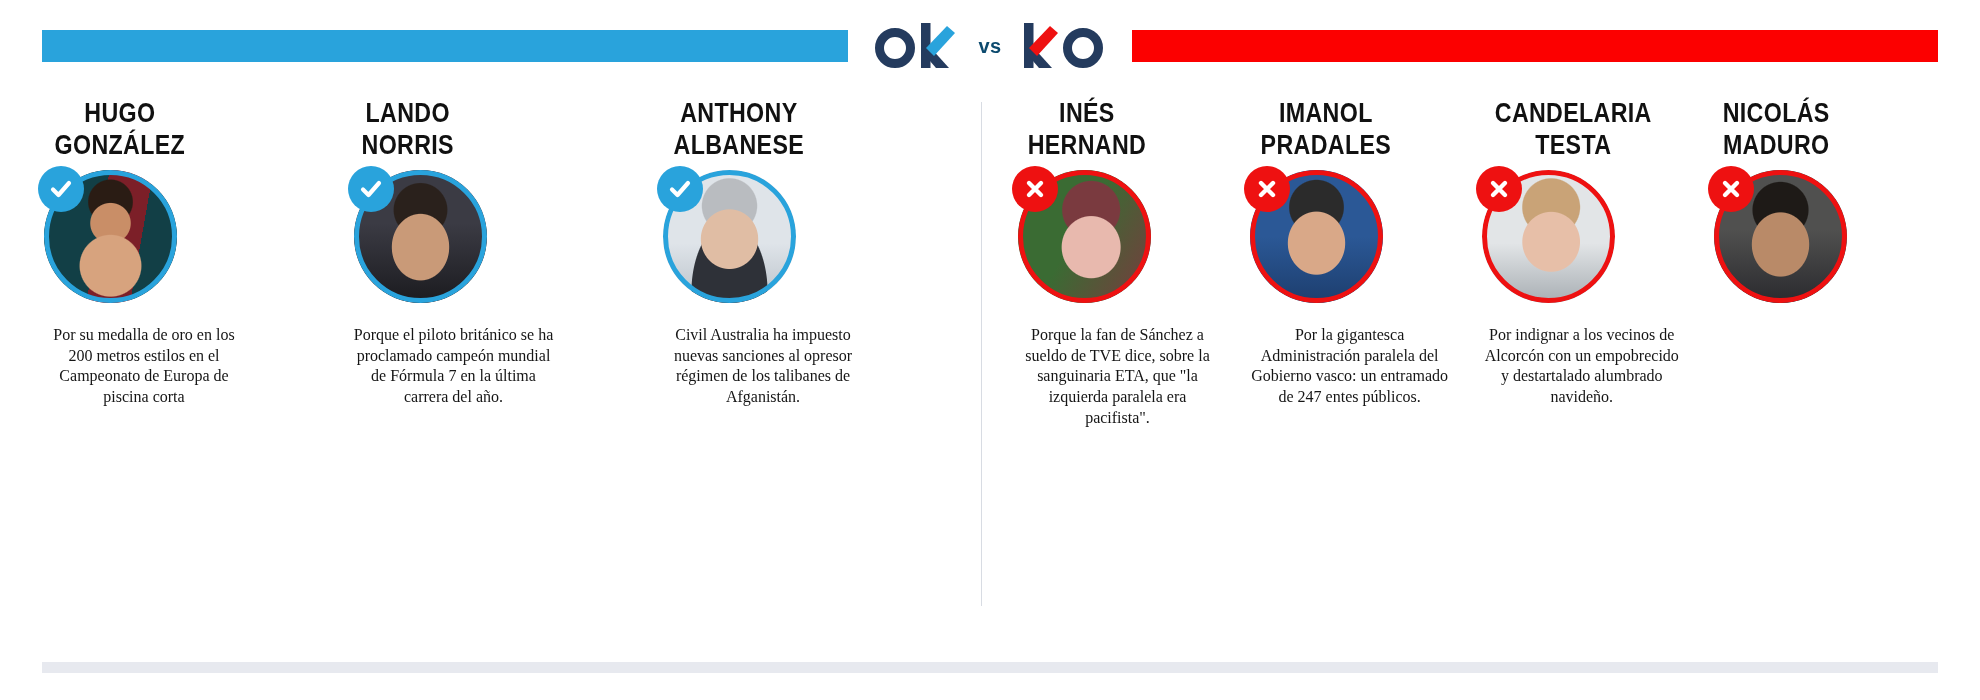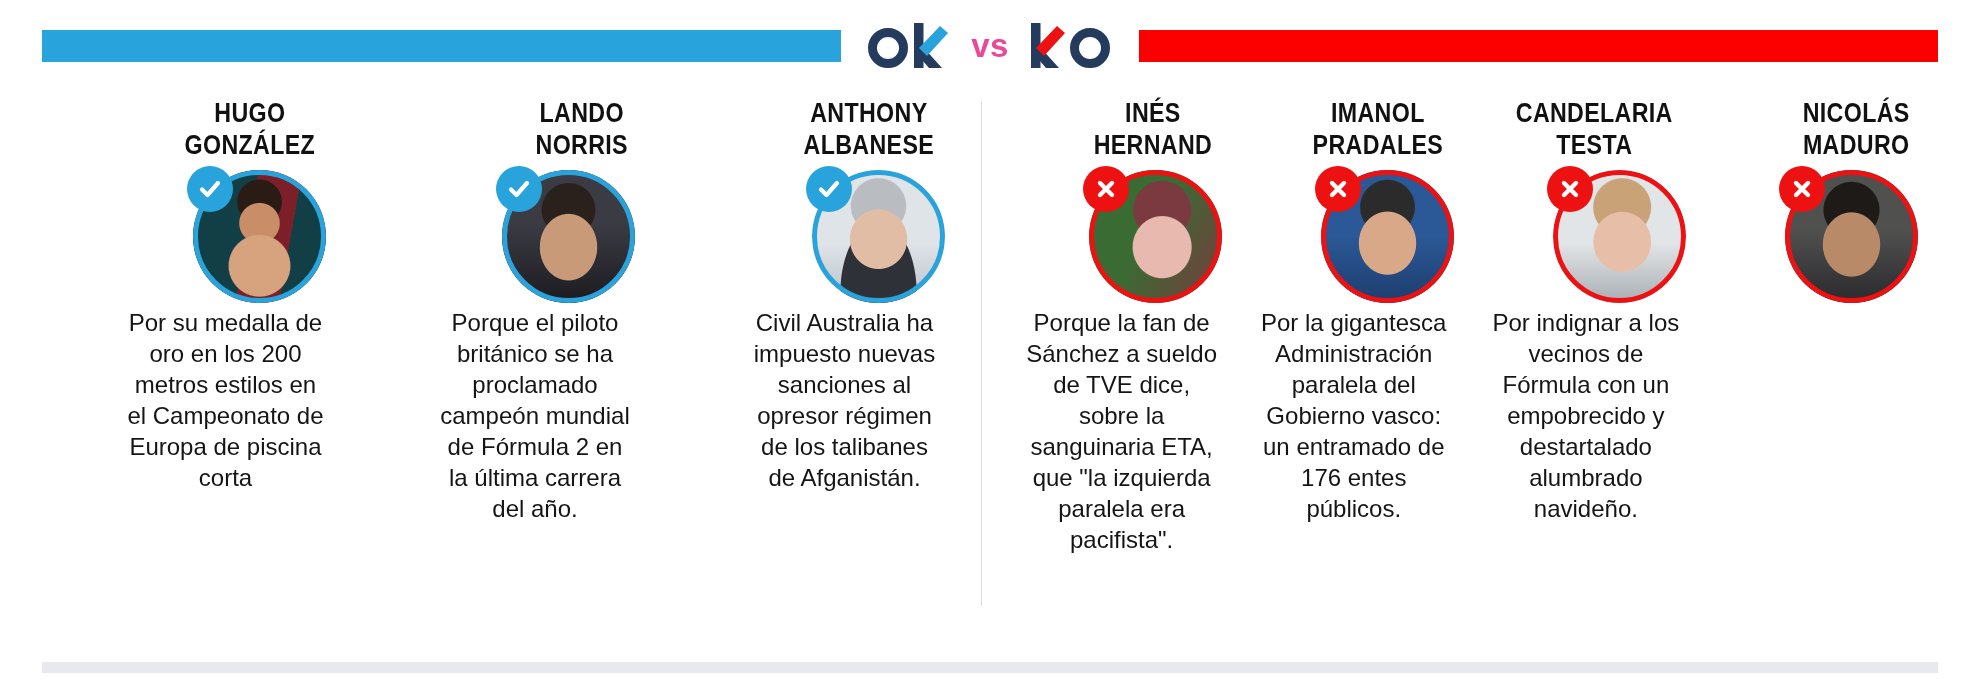"vs" .logo-vs { color: #ec4899 -> #0c4a6e; font-size: 33px -> 20px }
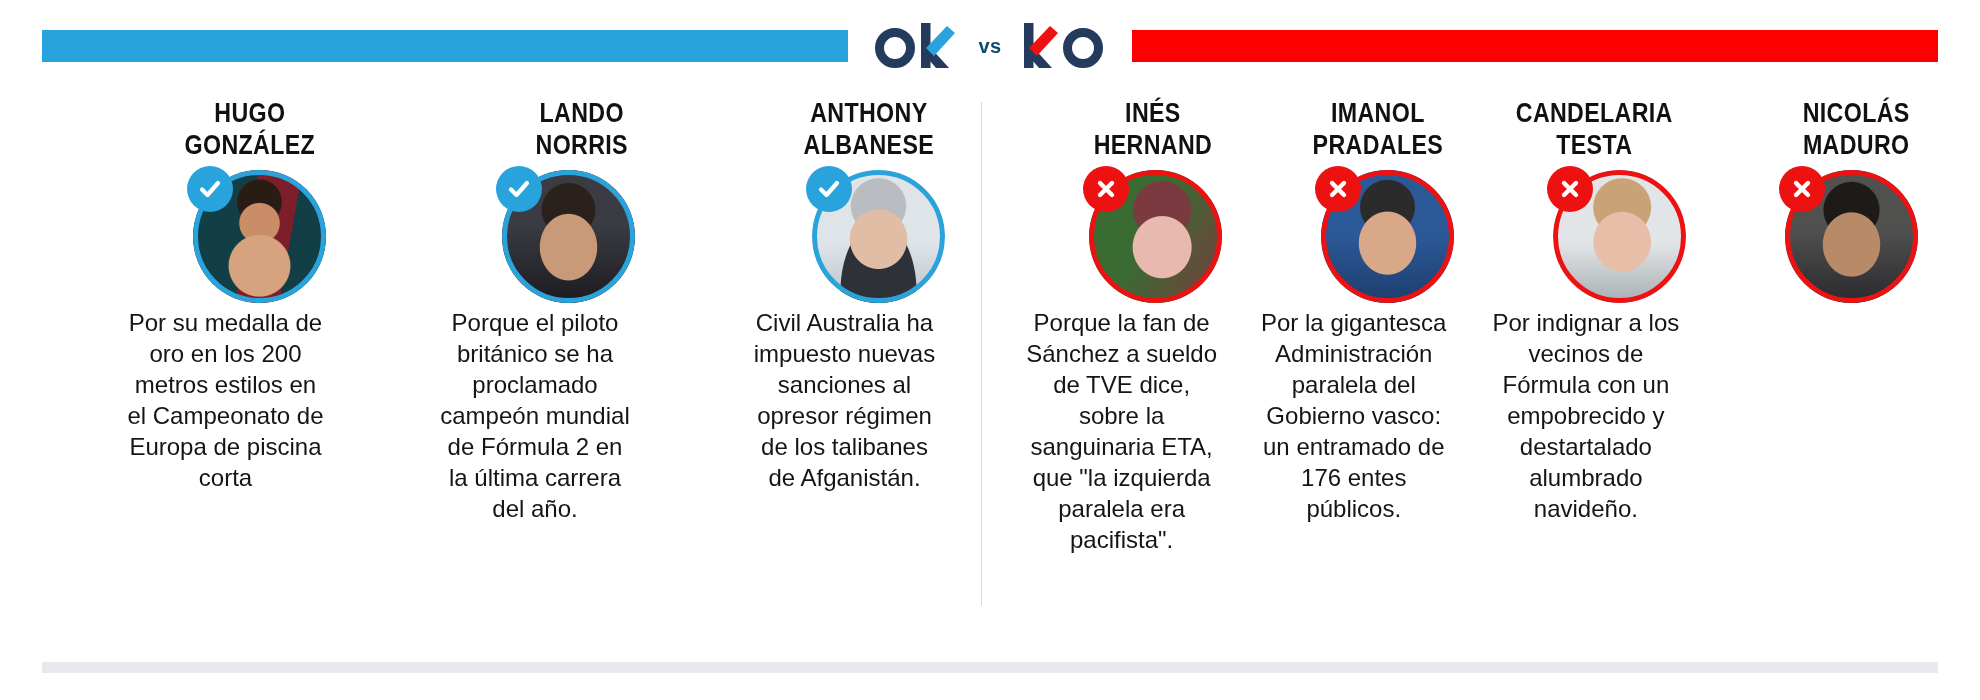"HUGO" .card { align-items: flex-end -> flex-start }
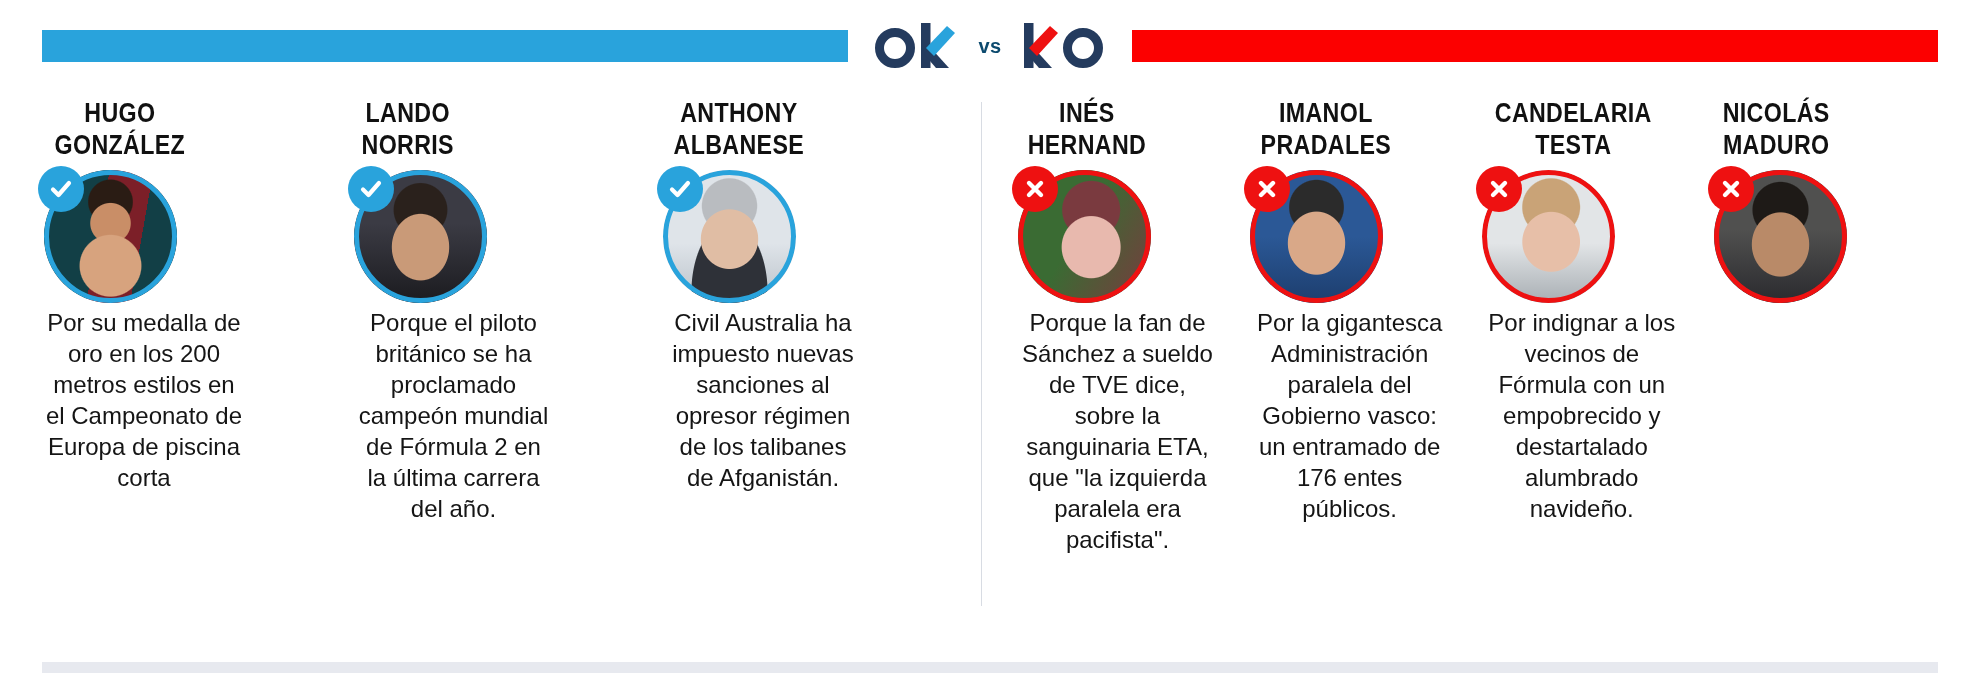"Por su medalla de oro" .card-desc { font-family: Liberation Sans, sans-serif -> Liberation Serif, serif; font-size: 24px -> 16px; margin-top: 5px -> 22px }
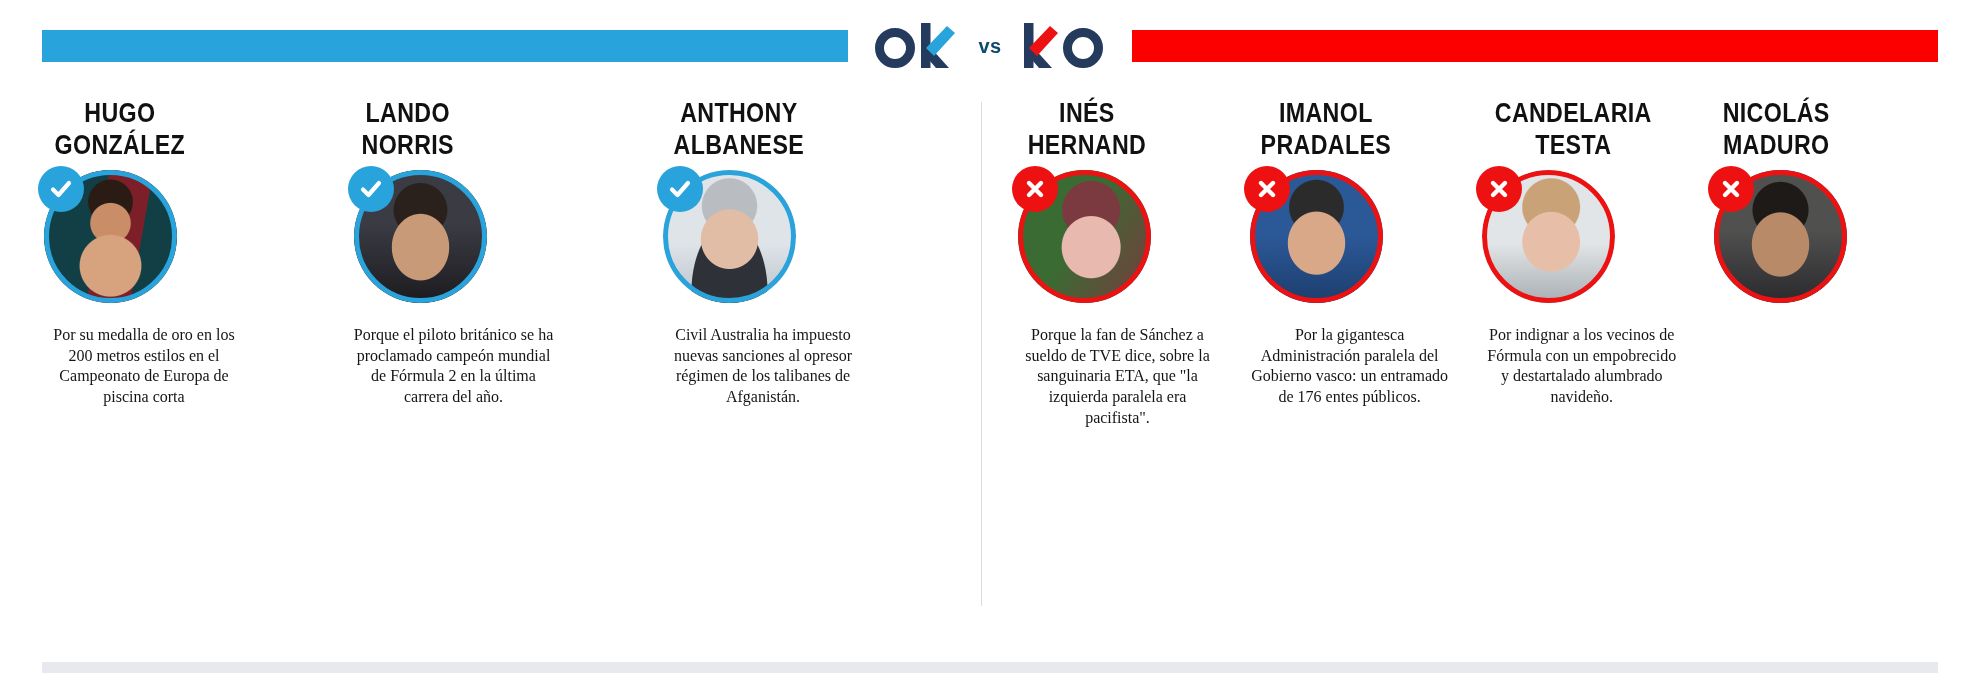"Porque el piloto británico se" div.card-desc { text: 2 -> 7 }
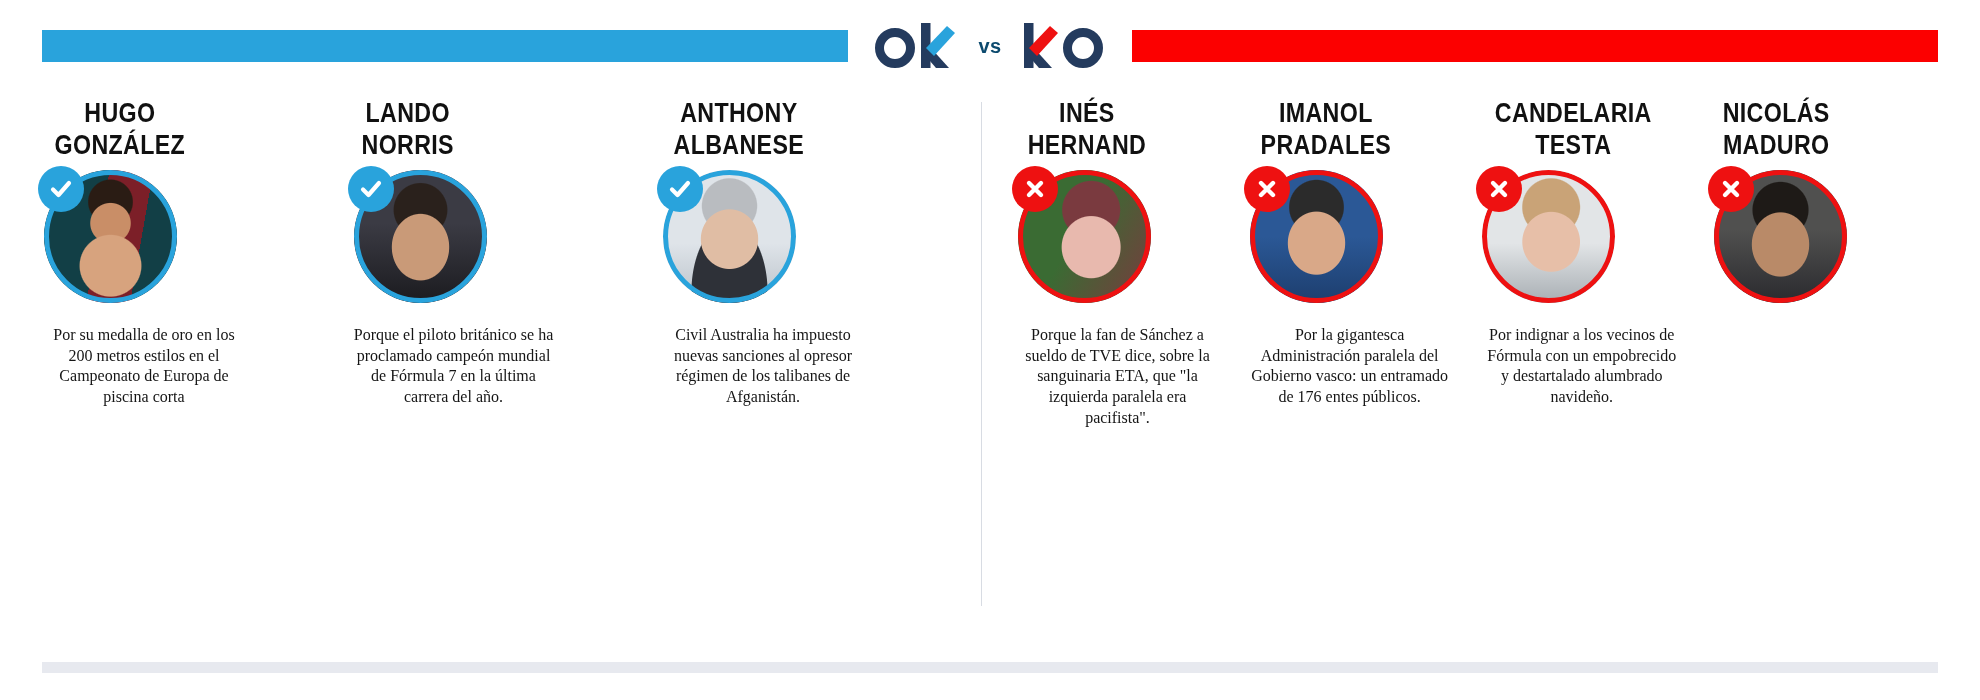"Por la gigantesca Administración" div.card-desc { text: 176 -> 247 }
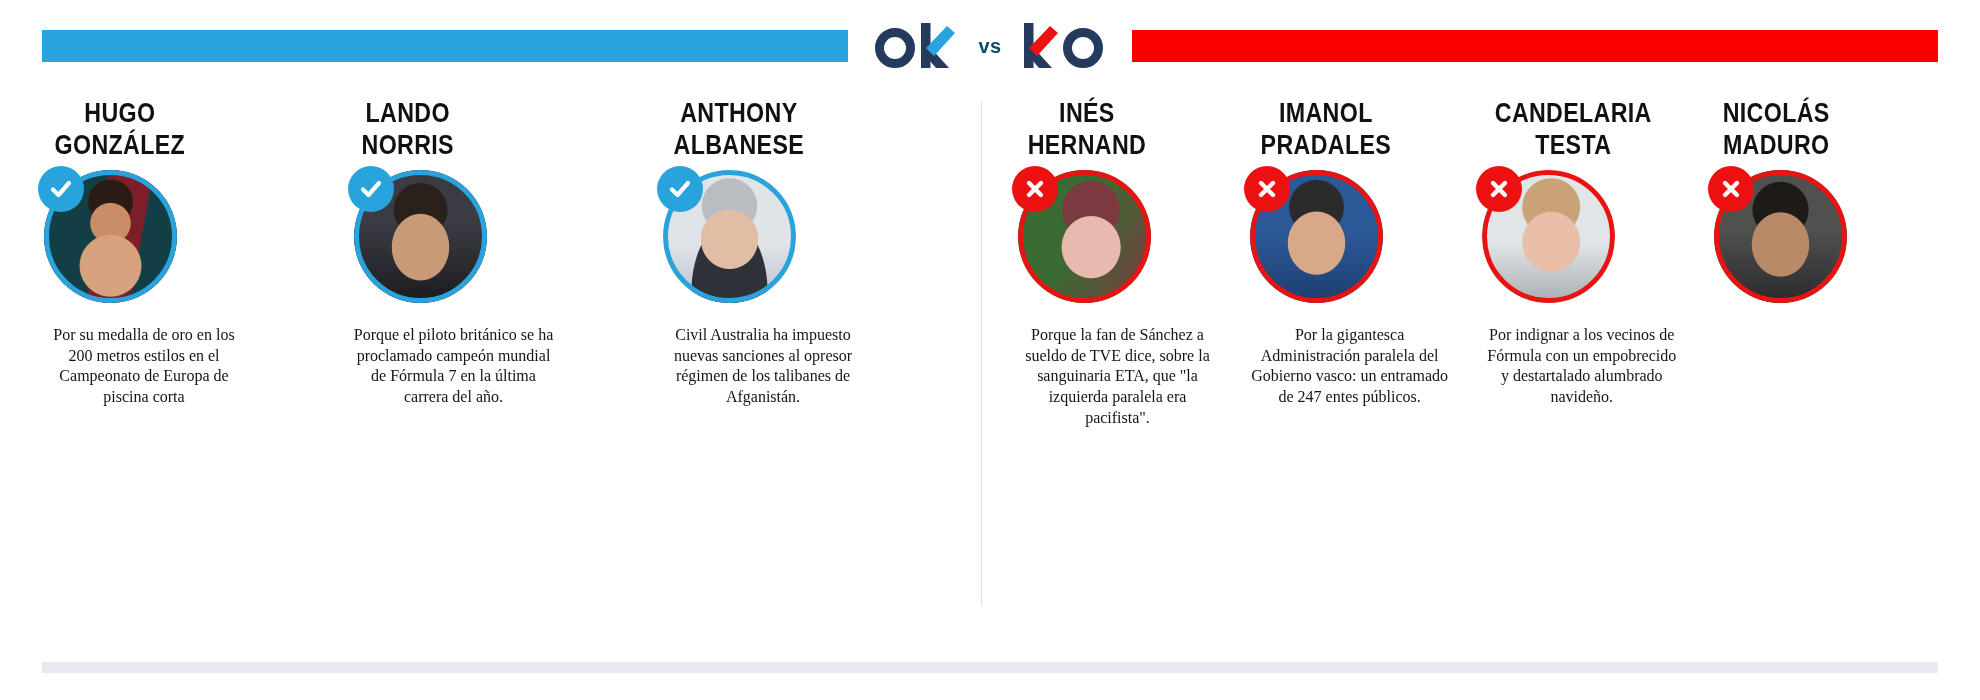"Por indignar a los vecinos" div.card-desc { text: Fórmula -> Alcorcón }
